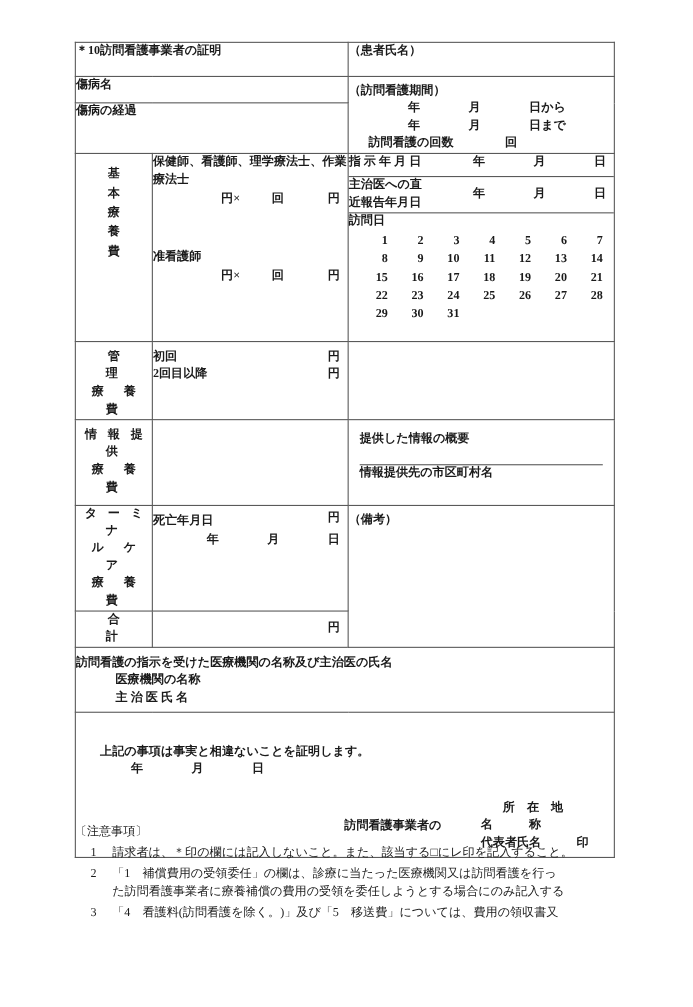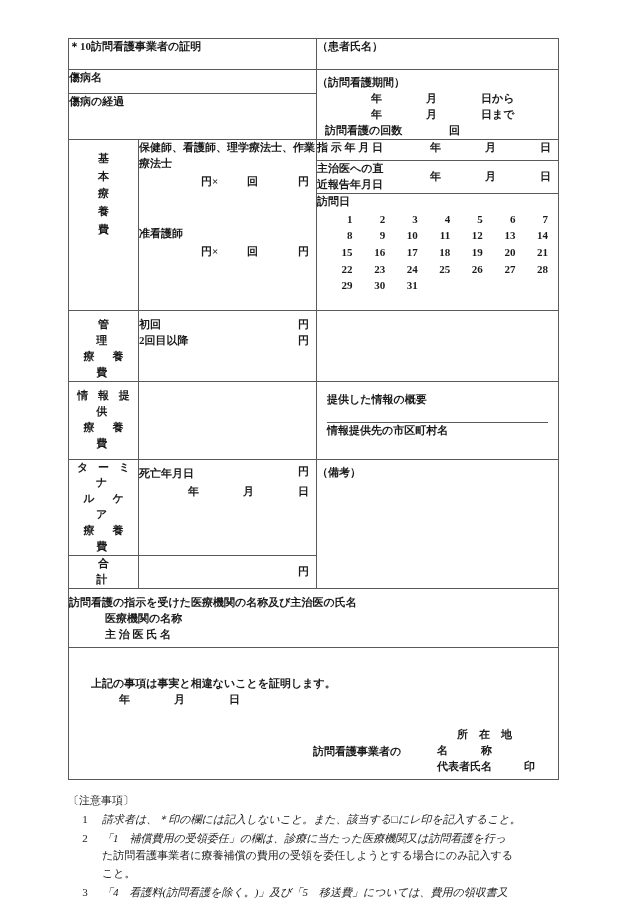"訪問看護の回数 回" div { margin-left: 8px -> 18px }
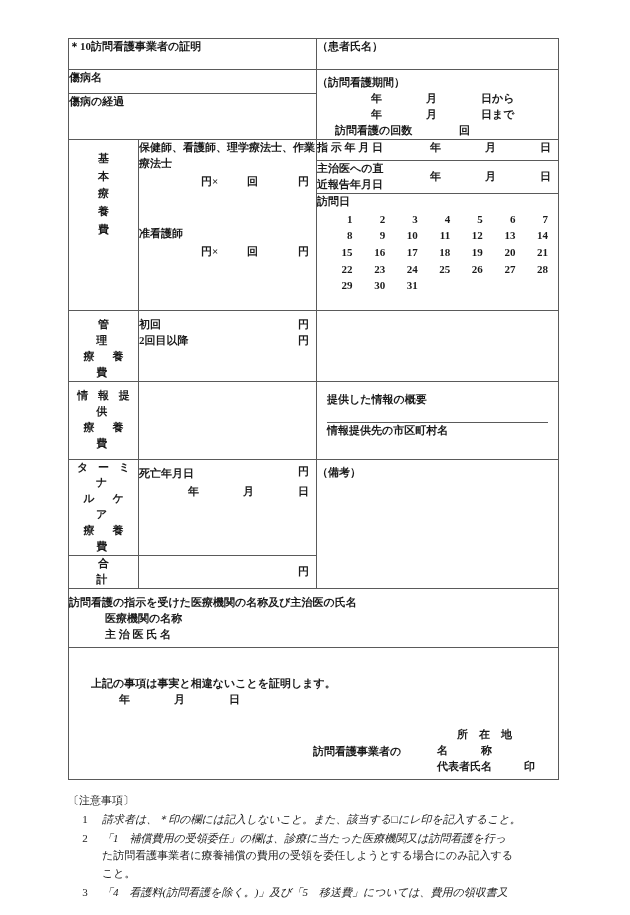"〔注意事項〕" .notes { top: 792px -> 748px }
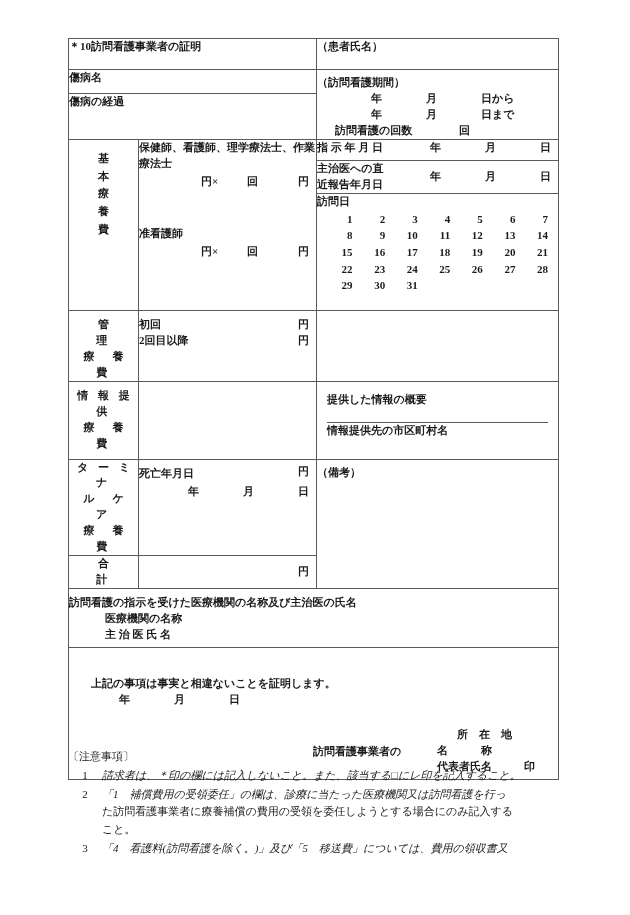"請求者は、＊印の欄には記入しないこと。また、該当する□にレ印を記入すること。" .note-body { font-style: italic -> none }
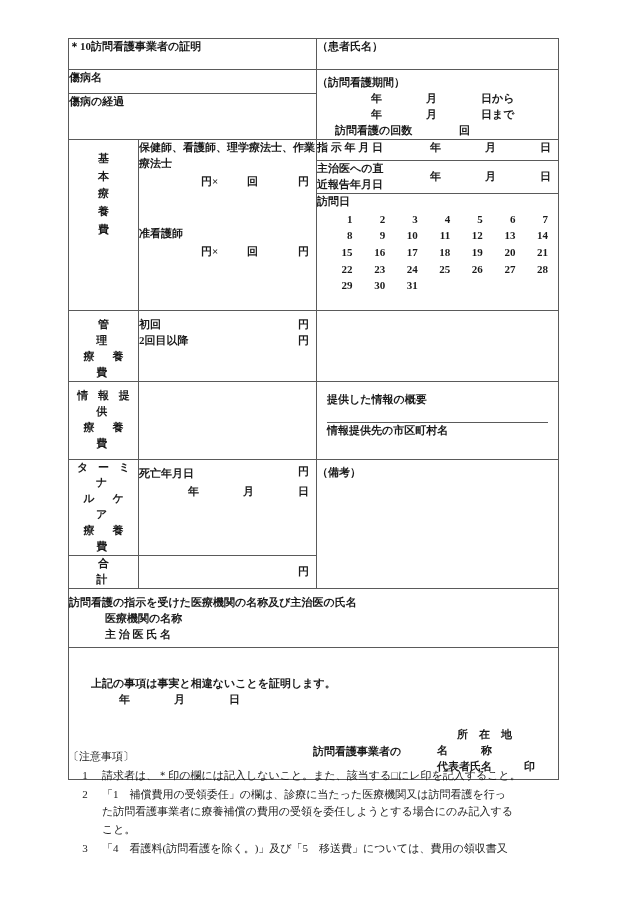"こと。" div.note-cont { html: <div>こと。</div> -> none }
